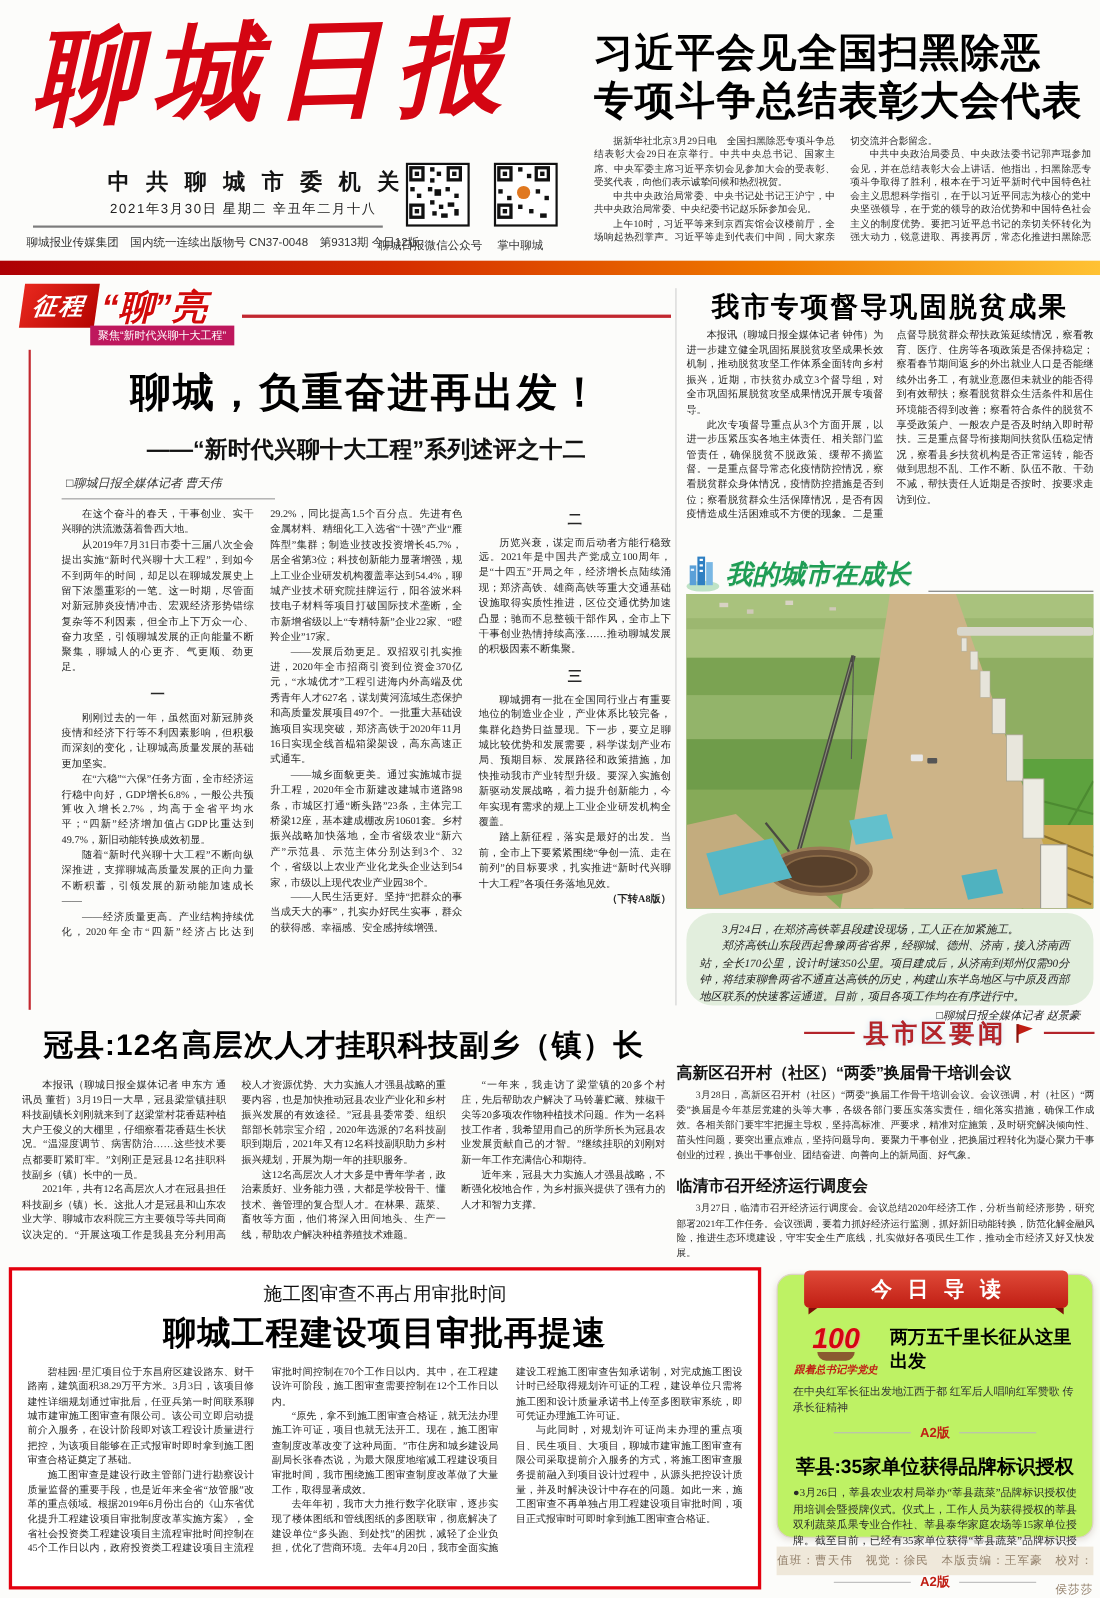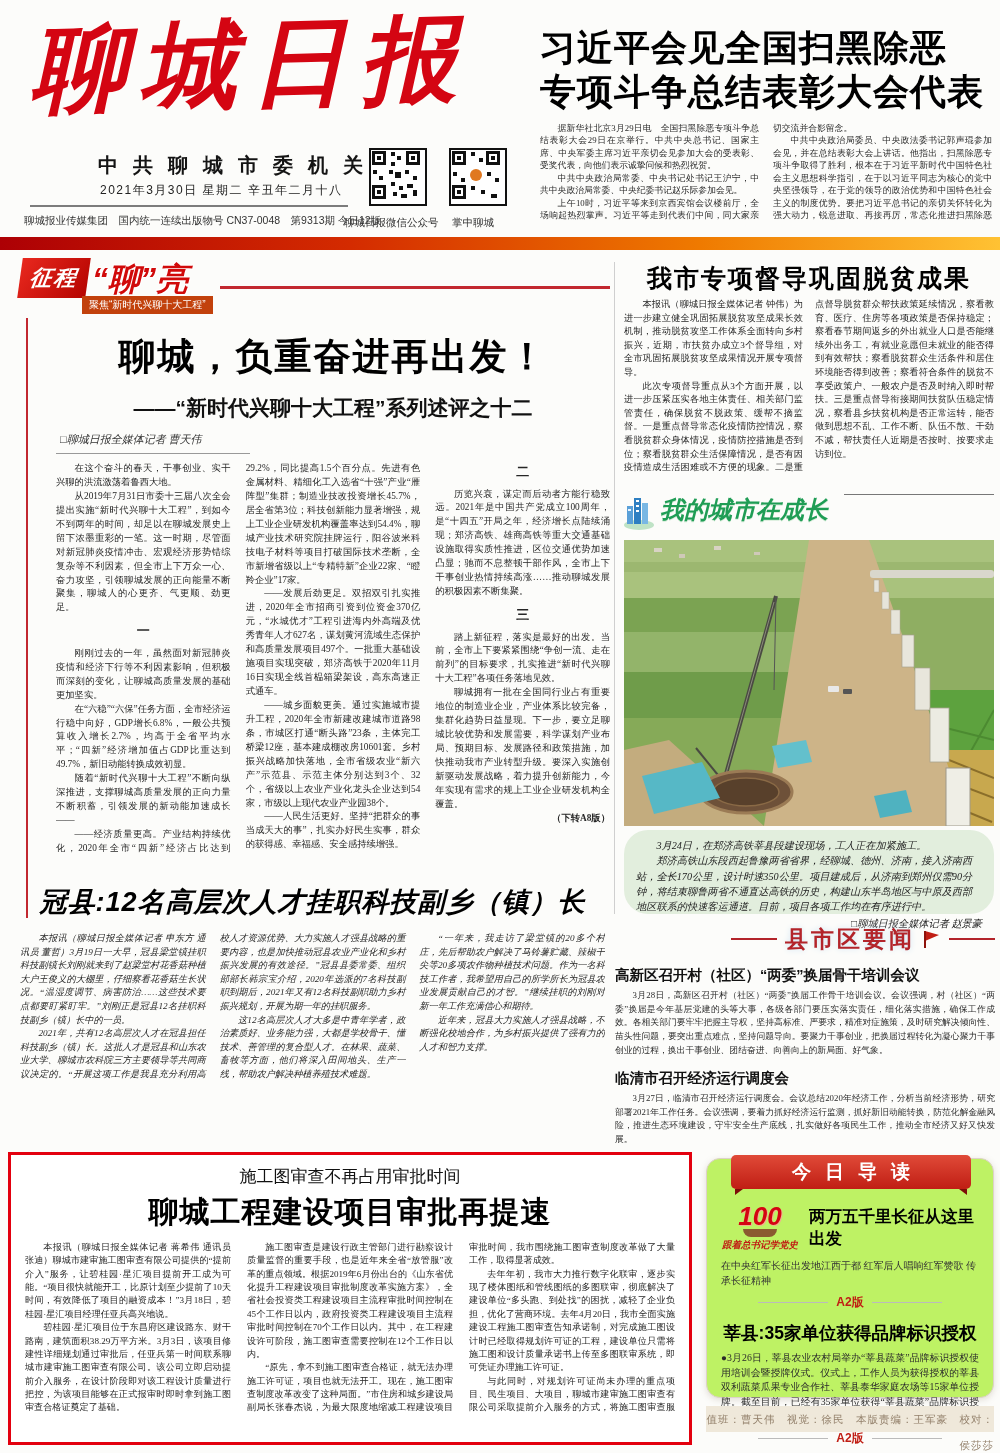"聚焦“新时代兴聊十大工程”" .zl-tag { background: #c2410c -> #be185d }
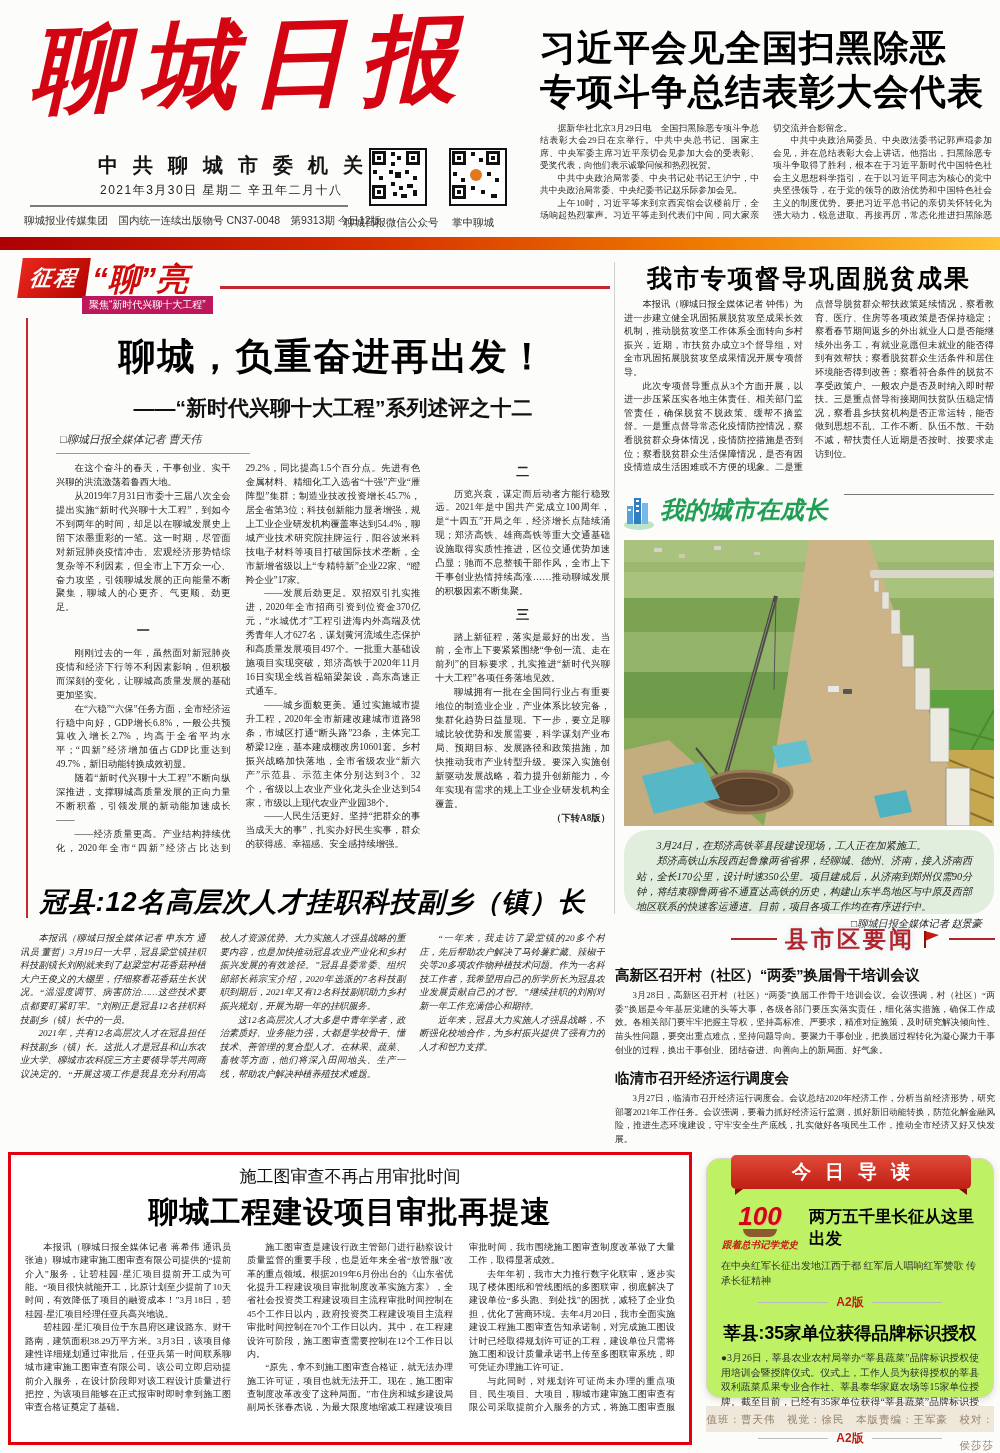"我的城市在成长" .city-logo { align-items: flex-start -> flex-end }
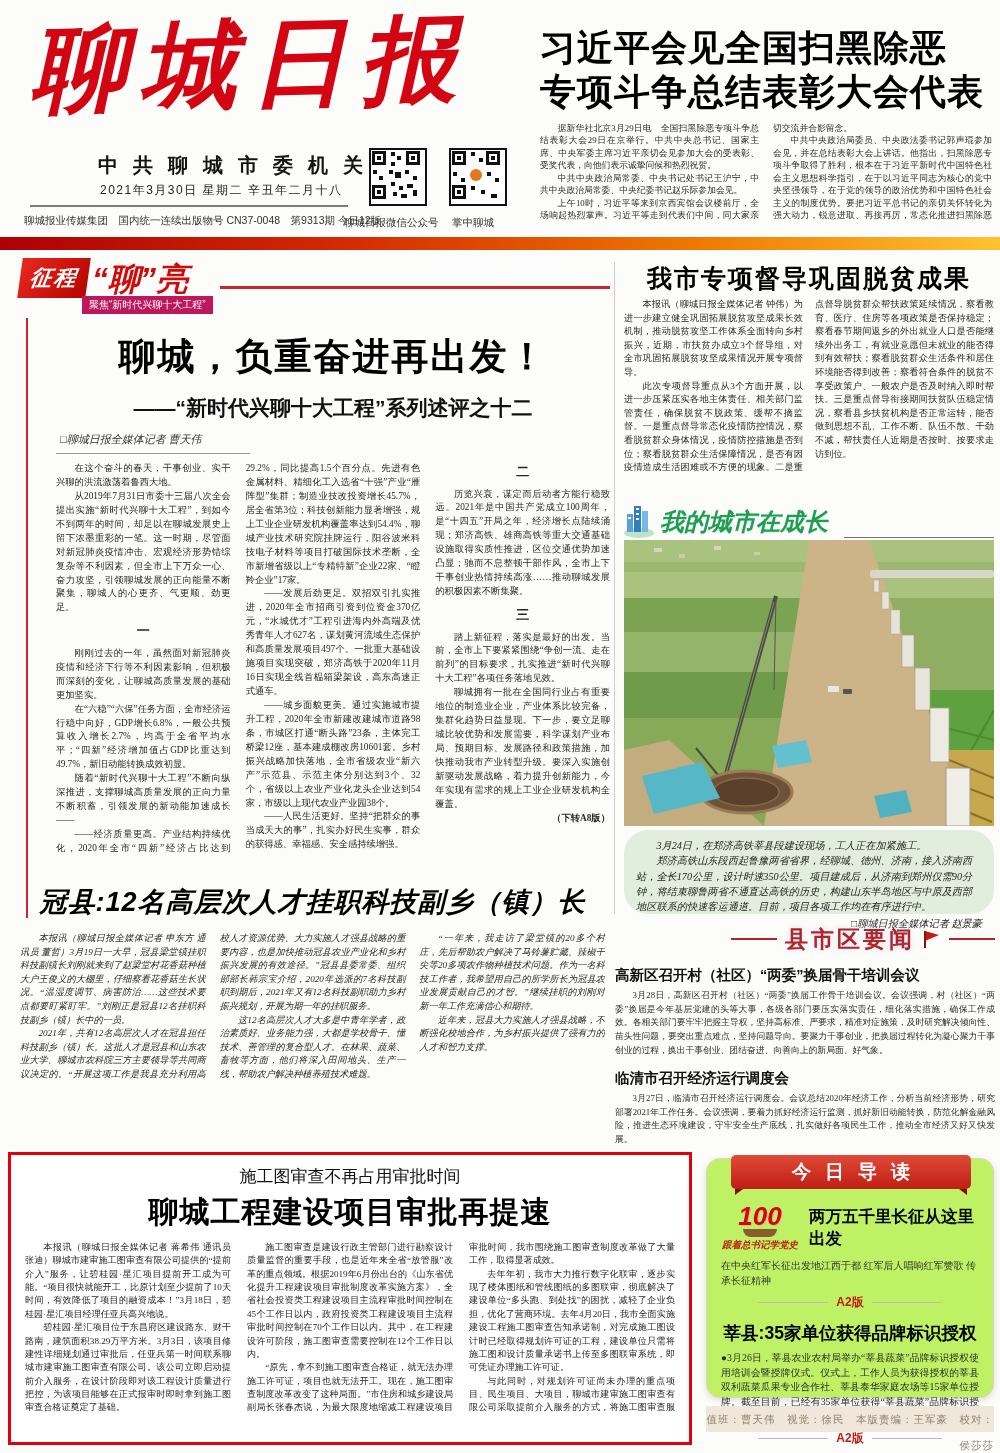"踏上新征程，落实是最好的出发。当前，全市上下要紧紧围绕“争创一流、走在前列”的目" p { order: before "聊城拥有一批在全国同行业占有重要地位的制造业企业，产业体系比较完备，集群化趋势日" -> after "聊城拥有一批在全国同行业占有重要地位的制造业企业，产业体系比较完备，集群化趋势日" }
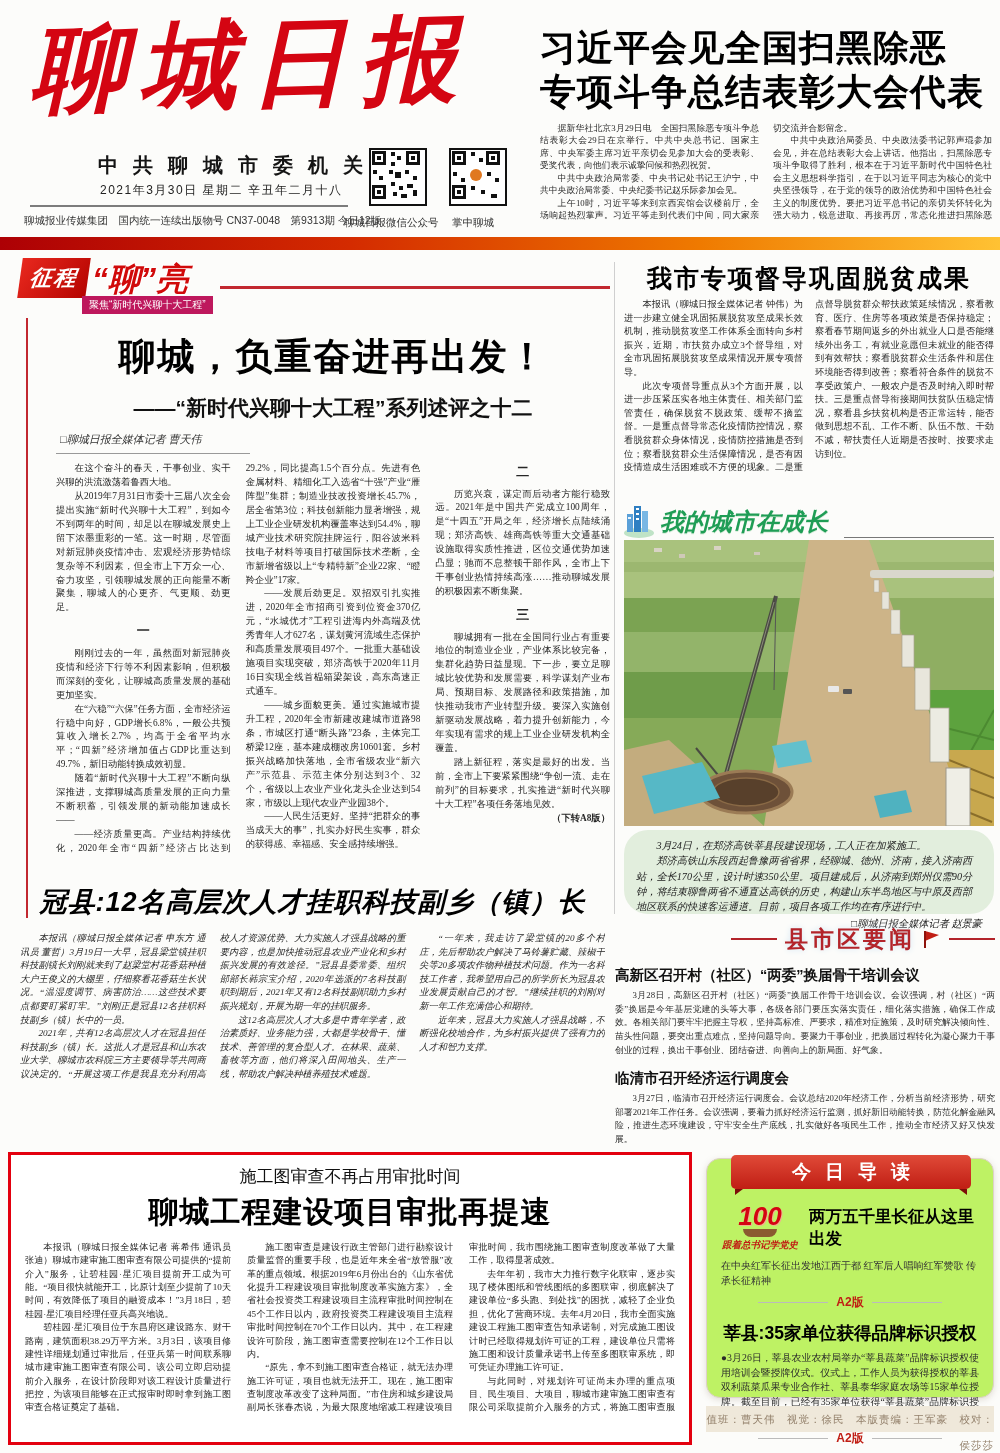"冠县:12名高层次人才挂职科技副乡（镇）长" .guan { font-style: italic -> none; top: 884px -> 932px }
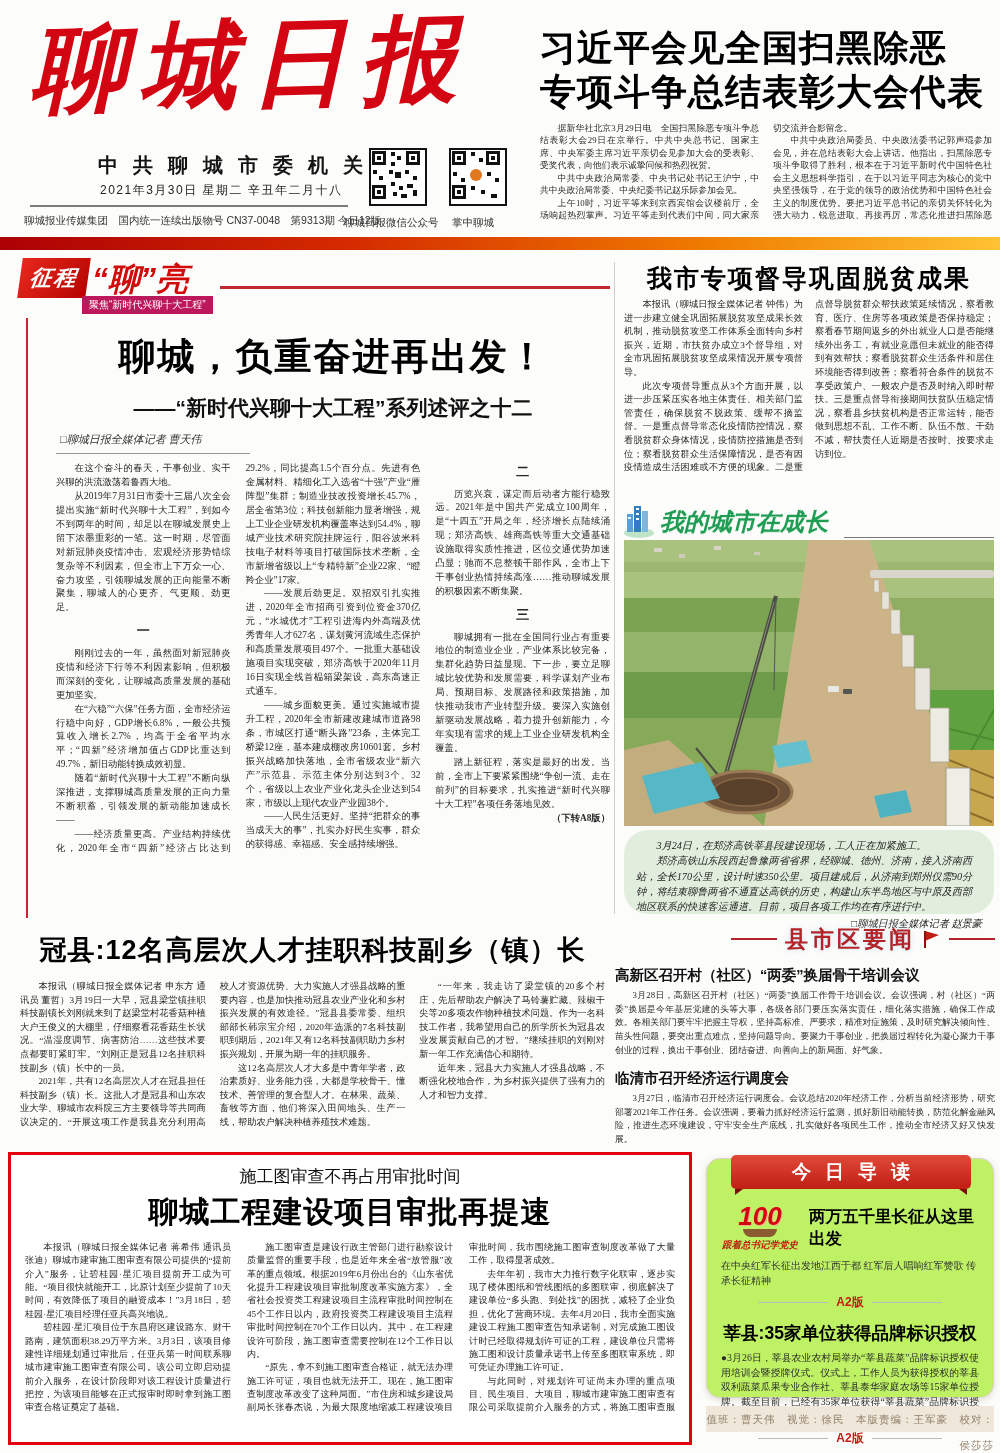"本报讯（聊城日报全媒体记者 蒋希伟 通讯员" p { html: <p>本报讯（聊城日报全媒体记者 蒋希伟 通讯员 张迪）聊城市建审施工图审查有限公司提供的“提前介入”服务，让碧桂园·星汇项目提前开工成为可能。“项目很快就能开工，比原计划至少提前了10天时间，有效降低了项目的融资成本！”3月18日，碧桂园·星汇项目经理任亚兵高兴地说。</p> -> none }
